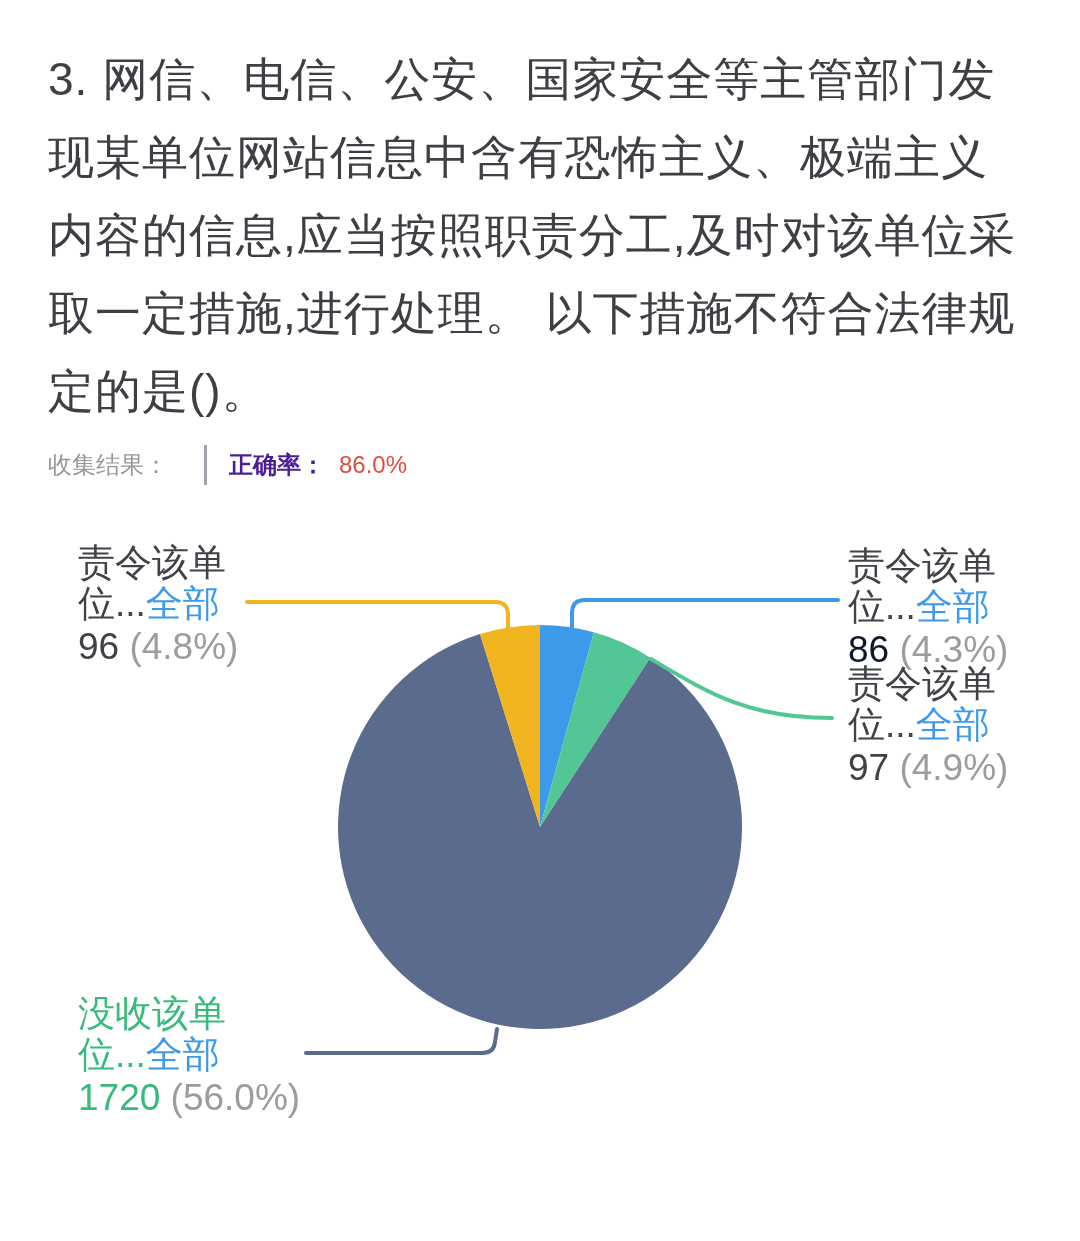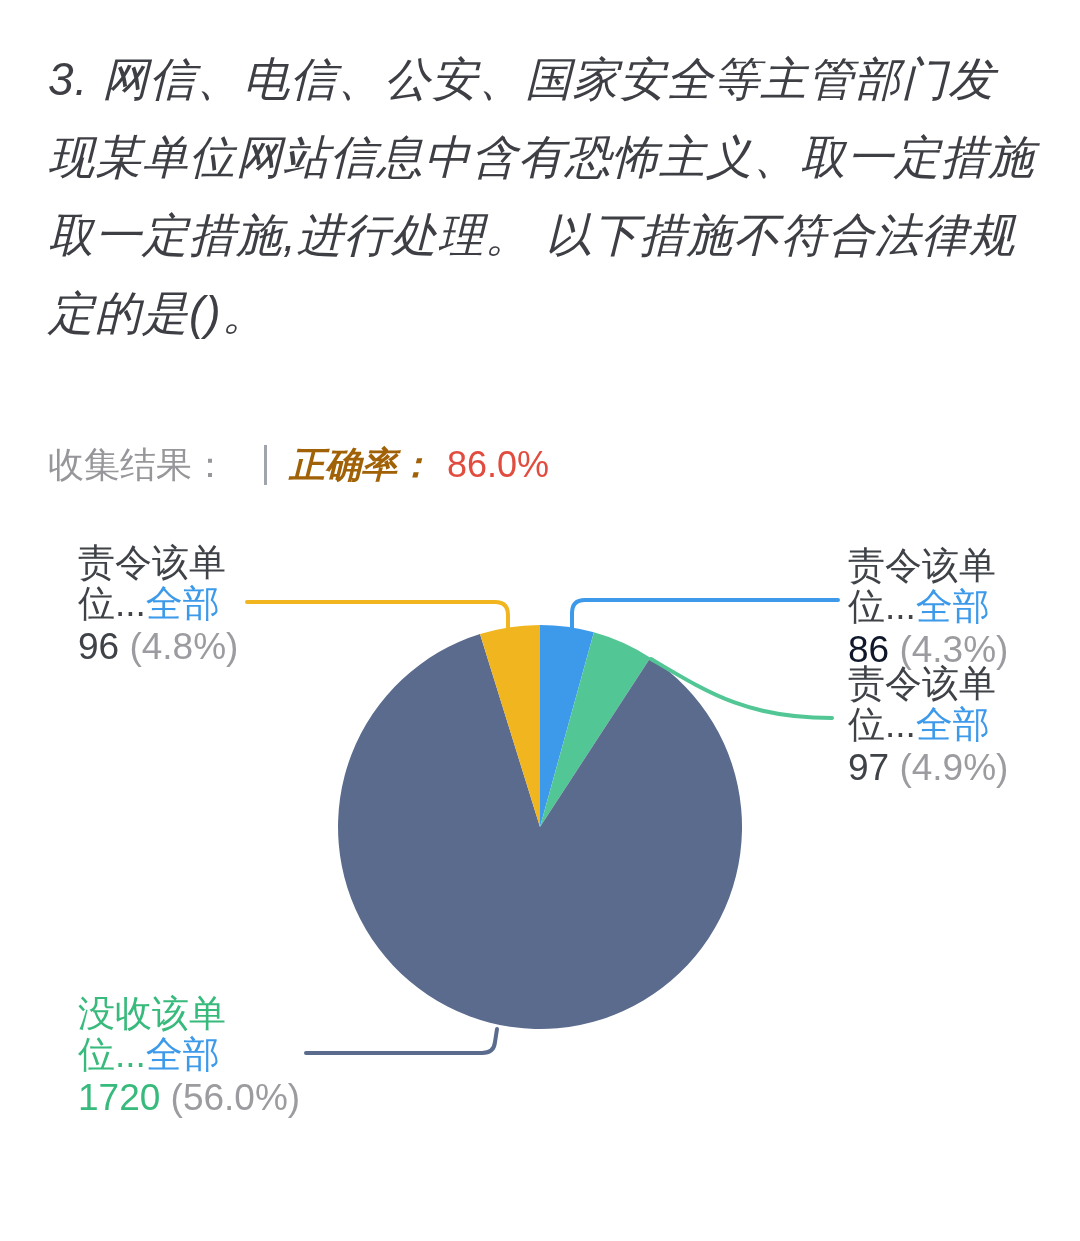"3. 网信、电信、公安、国家安全等主管部门发" div.question { font-style: italic -> none }
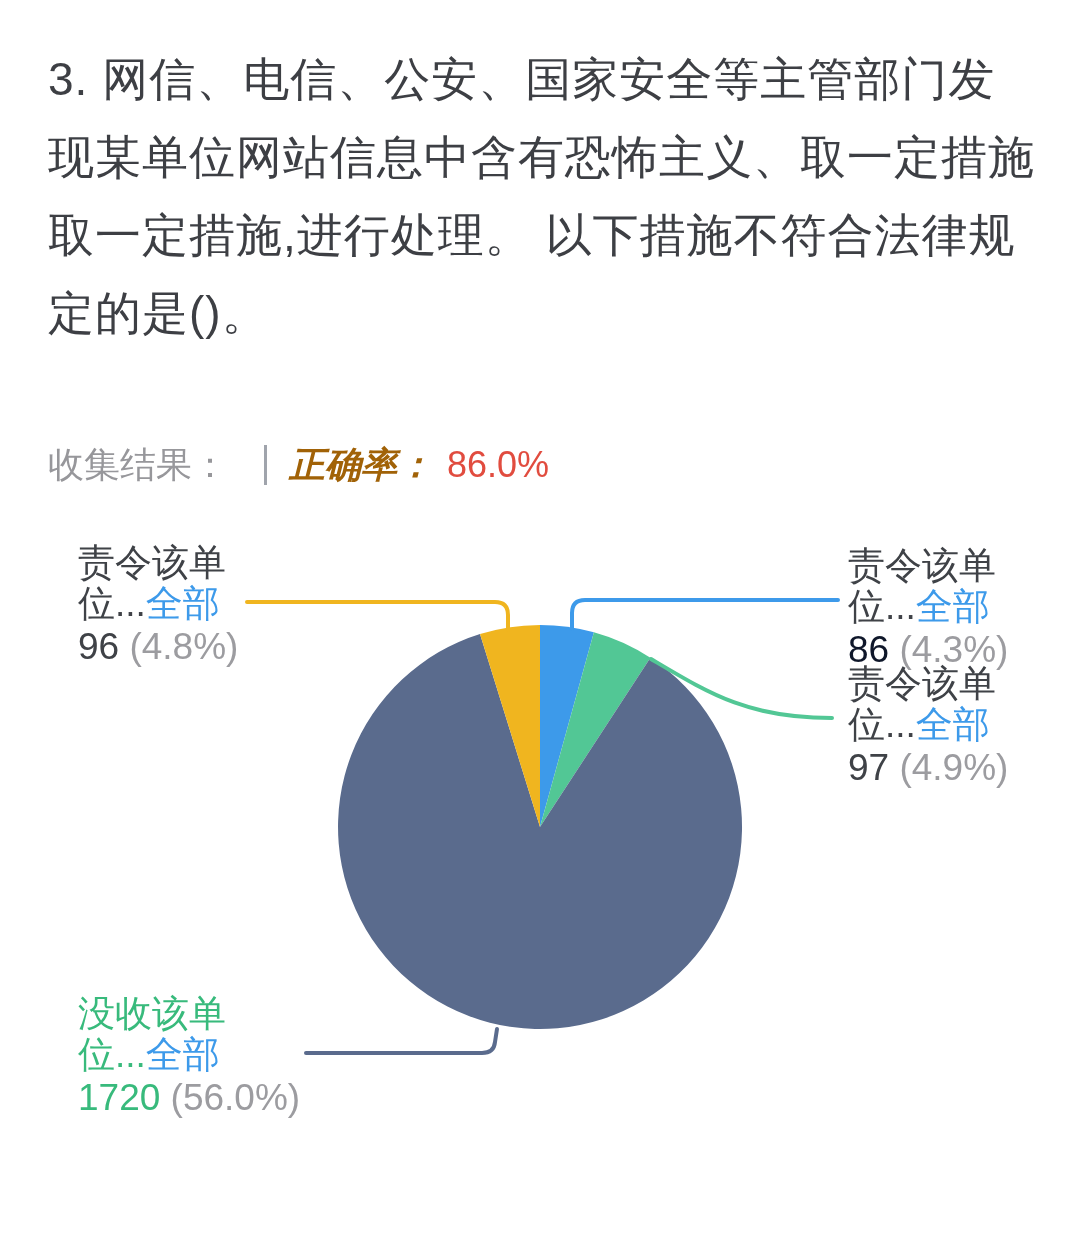"现某单位网站信息中含有恐怖主义、取一定措施" div.qline { text: 取一定措施 -> 极端主义 }
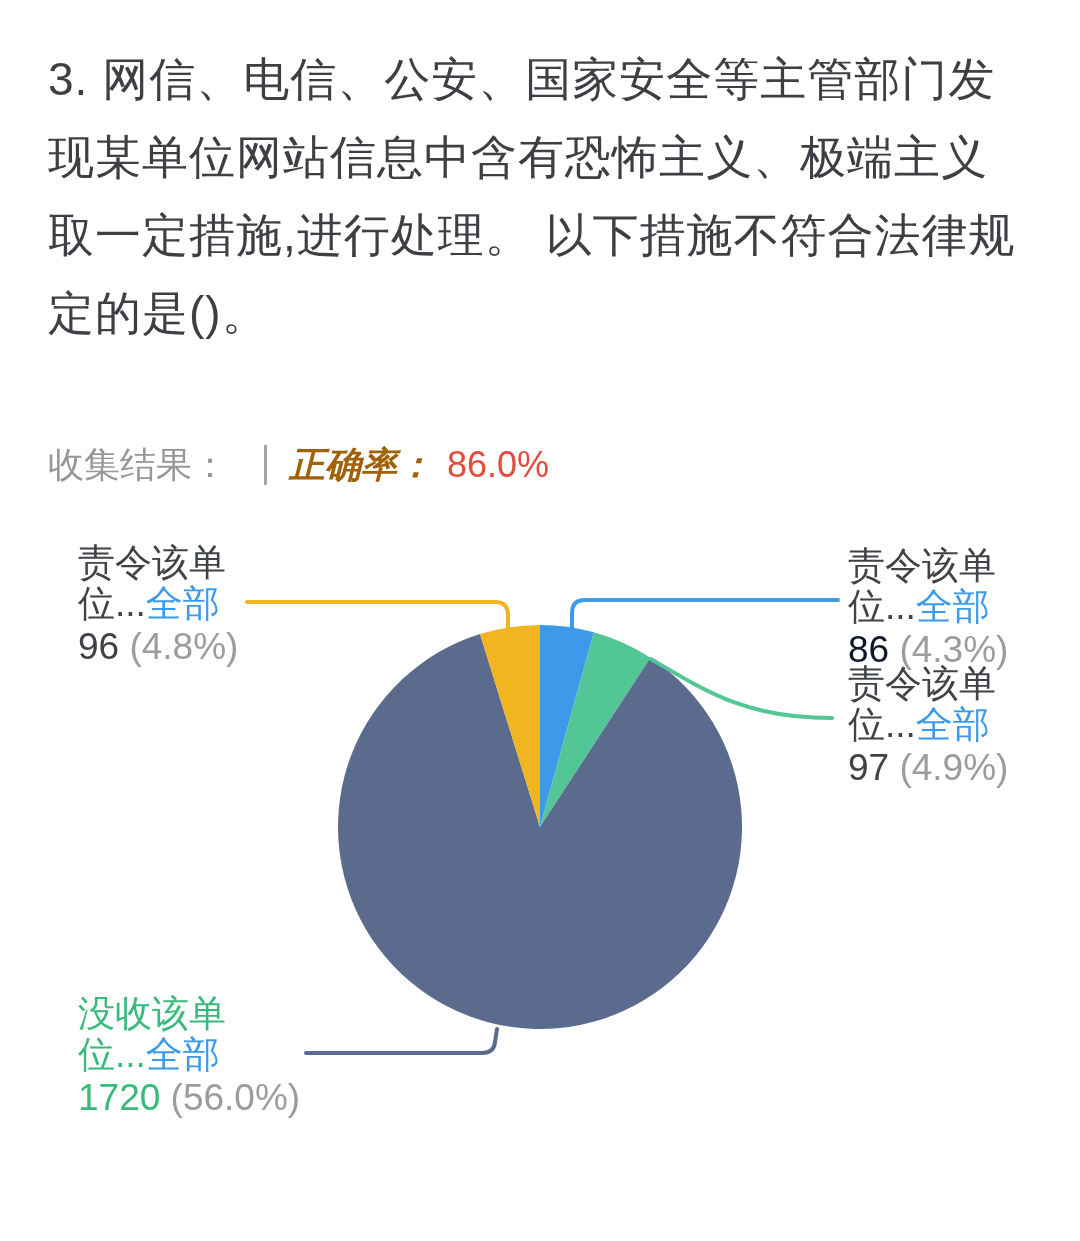"内容的信息,应当按照职责分工,及时对该单位采" div.qline { html: none -> <div>内容的信息,应当按照职责分工,及时对该单位采</div> }
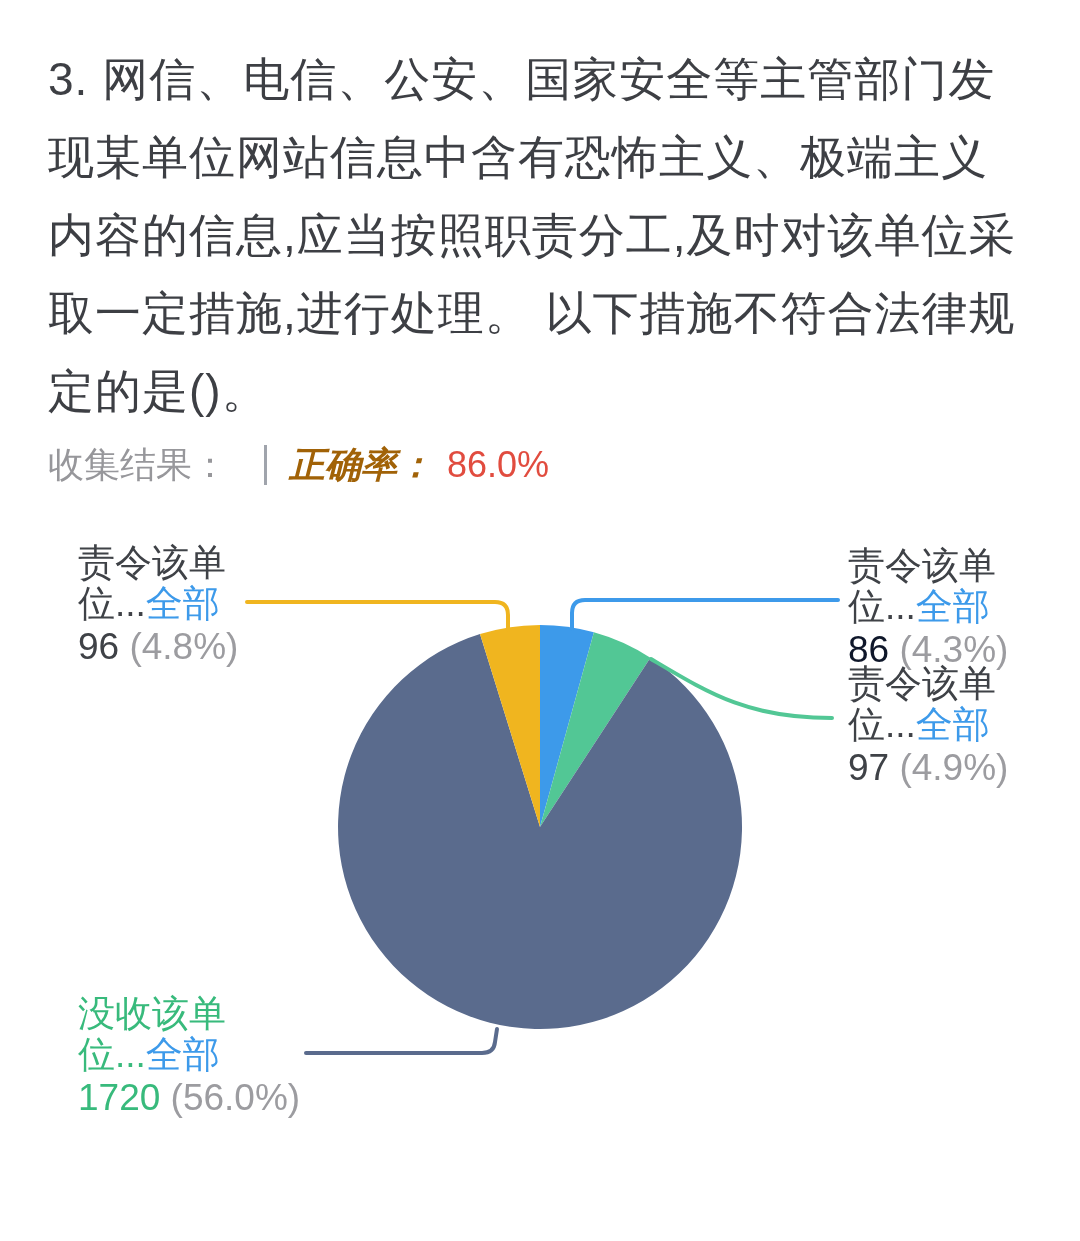"收集结果：" .stats { font-size: 36px -> 24px }
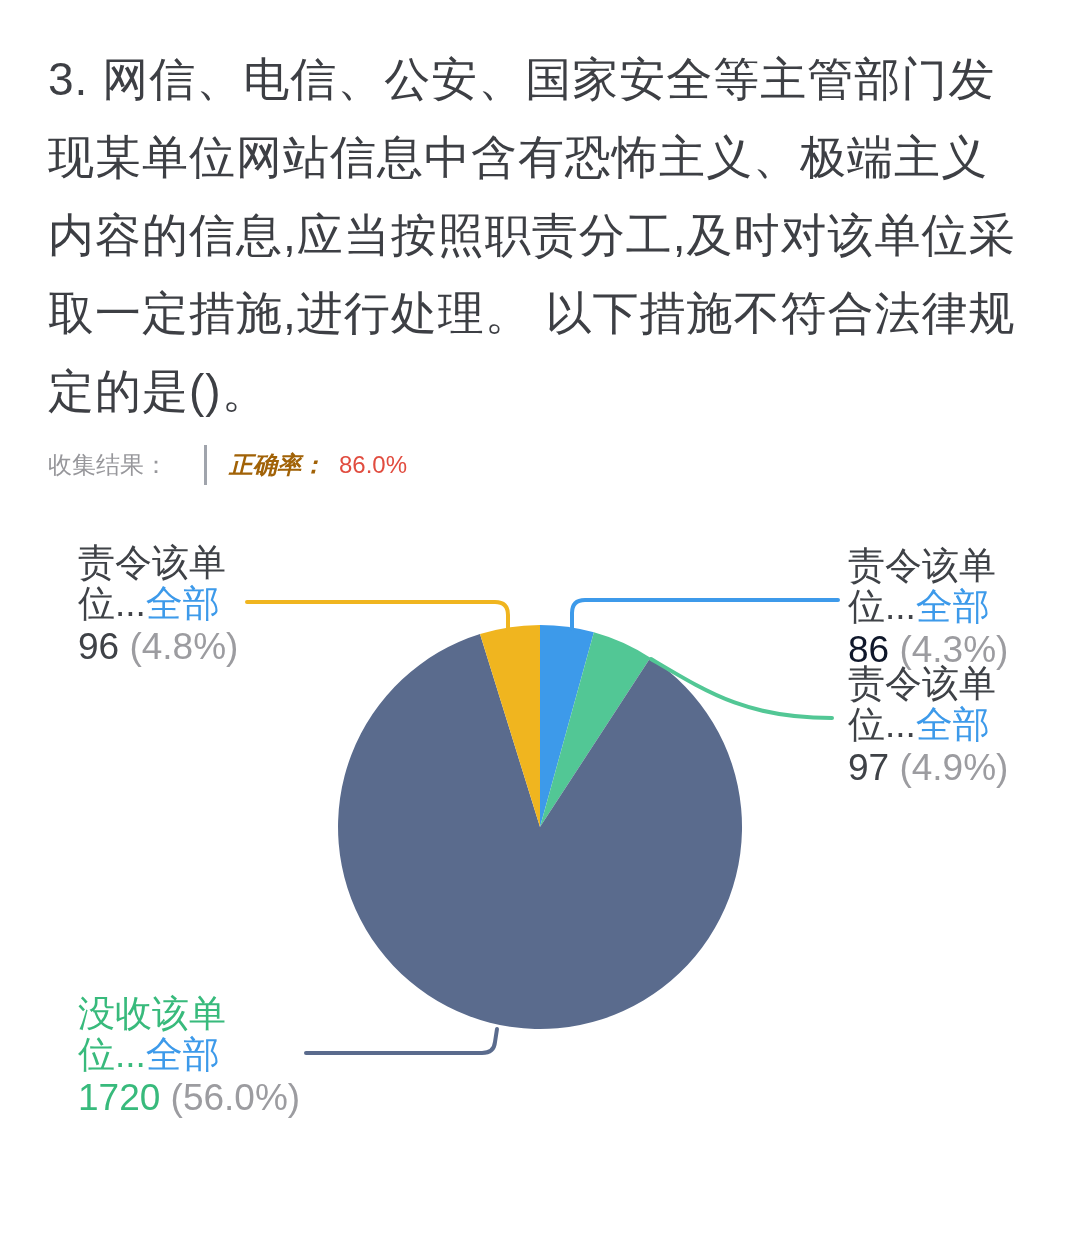"正确率：" span.dark { color: #a16207 -> #4c1d95; font-style: italic -> none }
